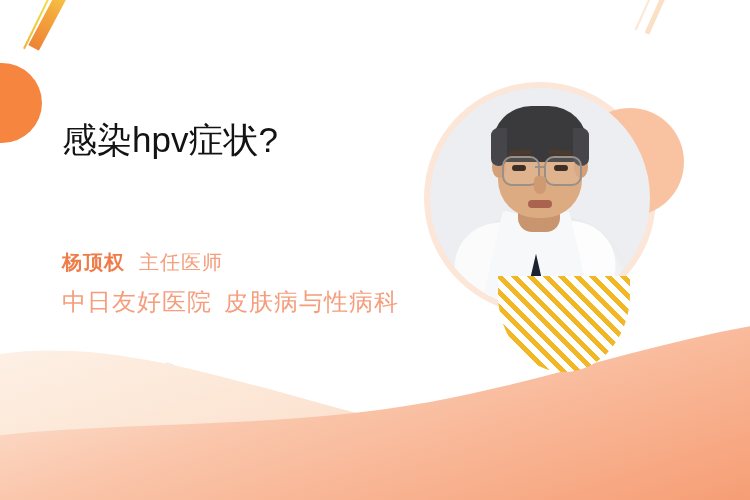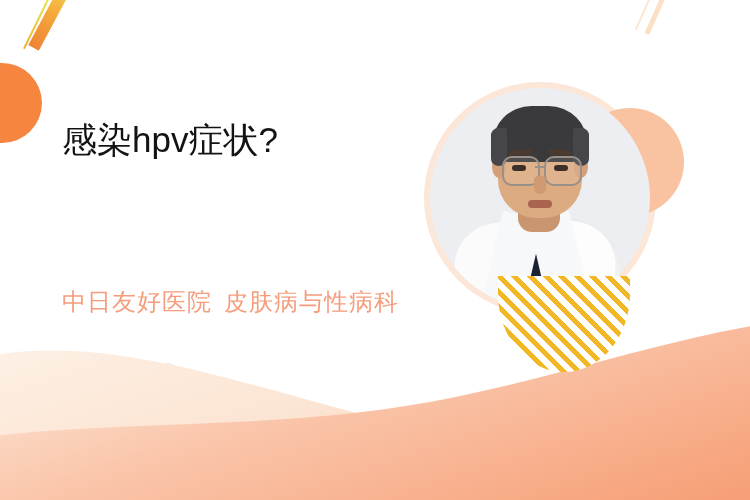"杨顶权 主任医师" div { html: none -> <div> <span>杨顶权</span><span>主任医师</span> </div> }
